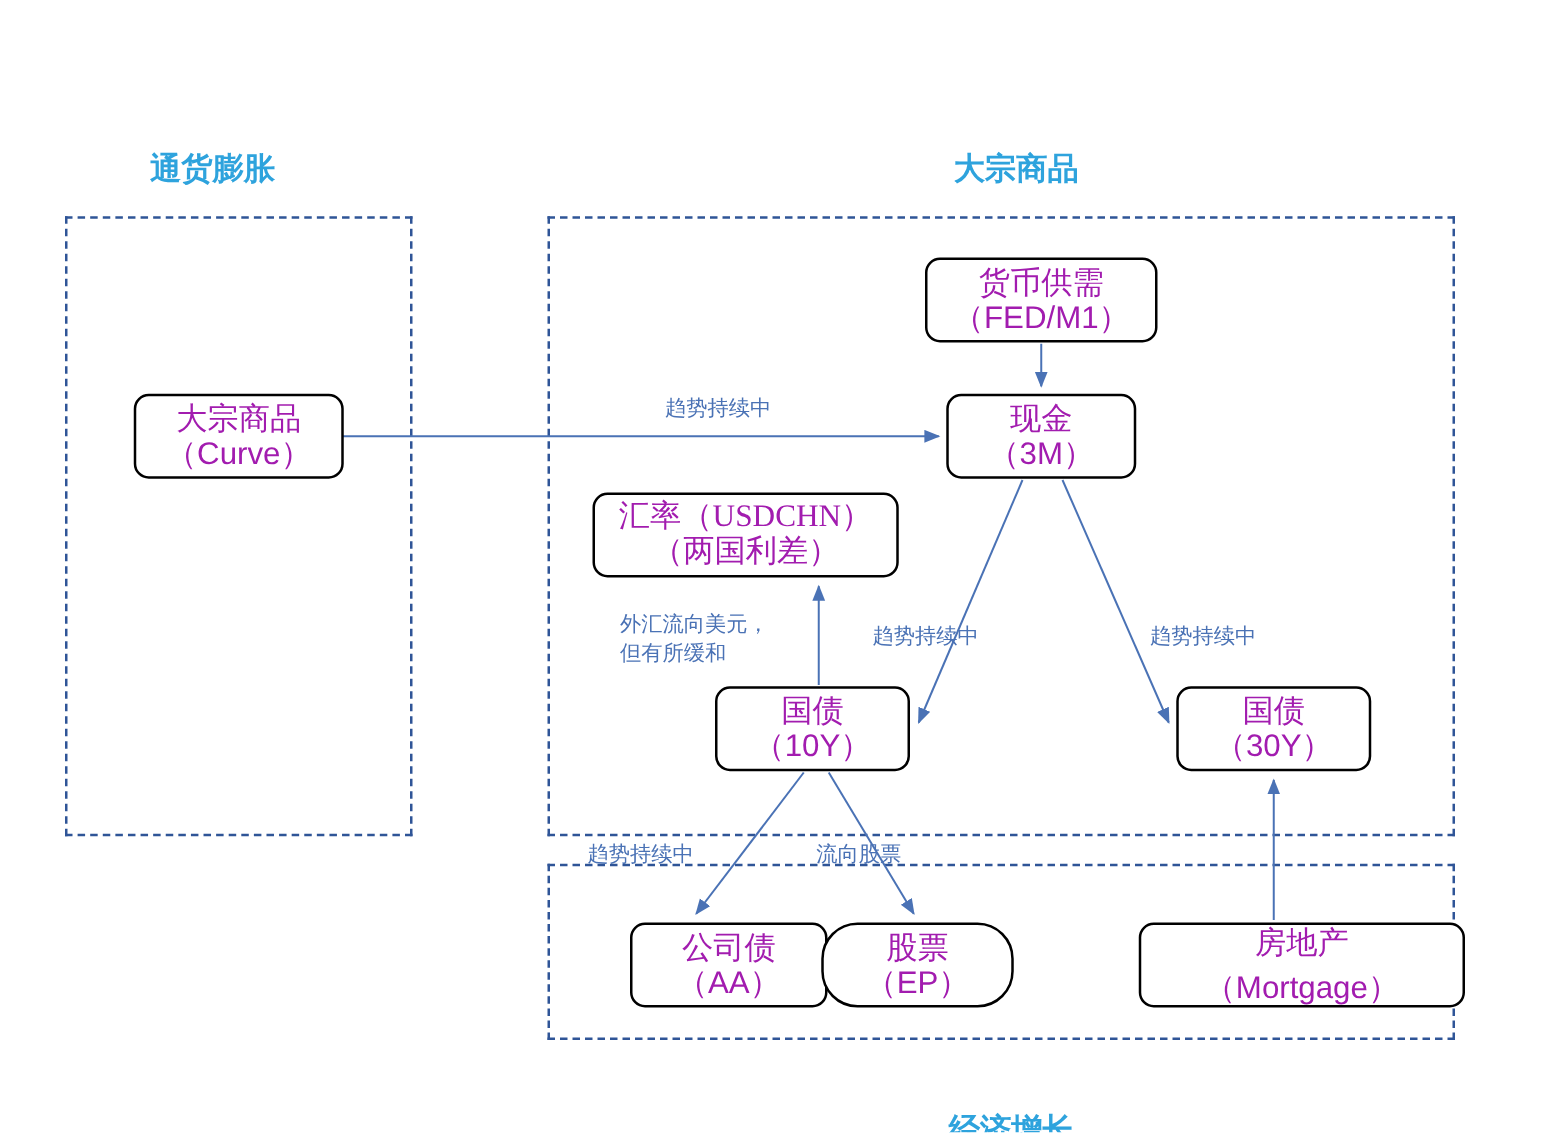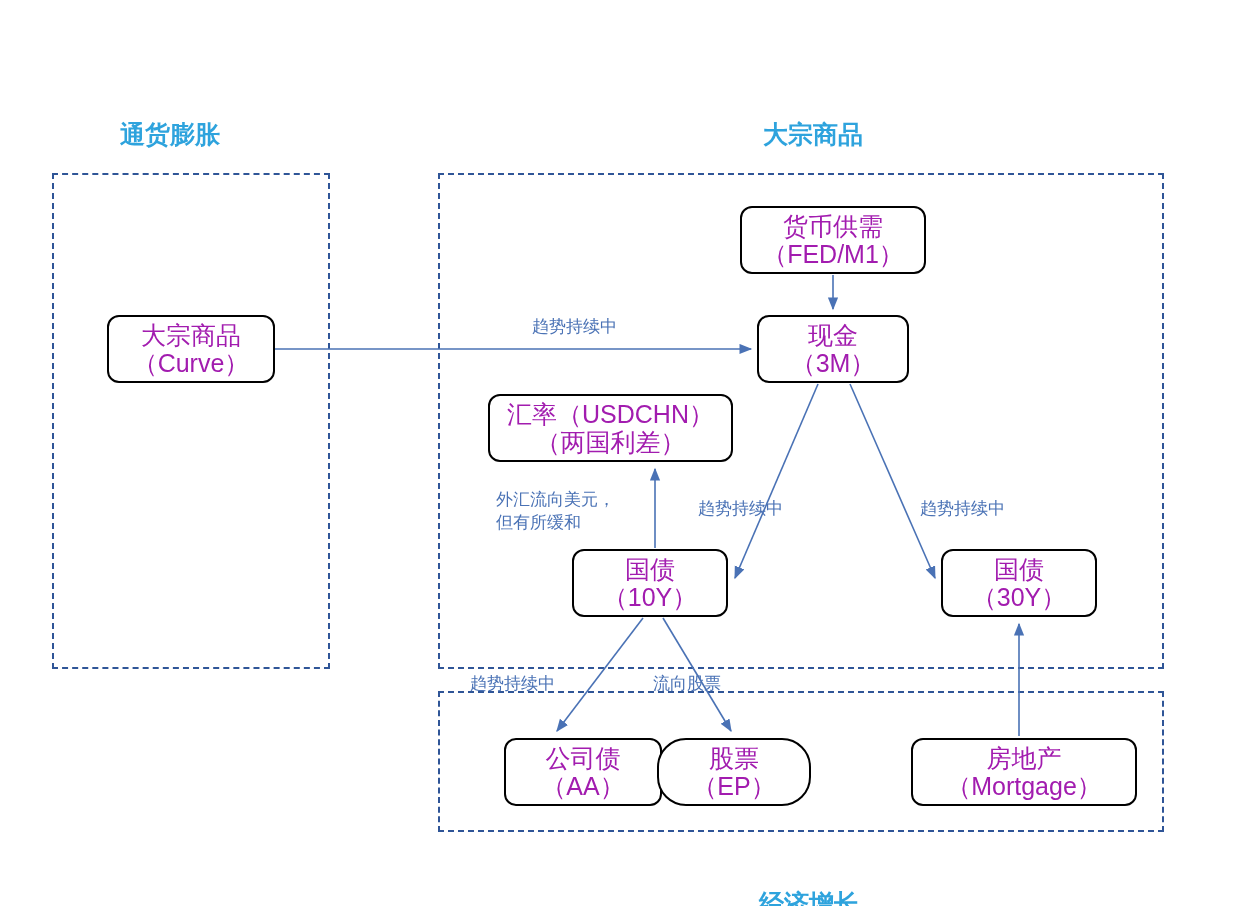"汇率（USDCHN）" .n-fx { font-family: none -> Liberation Serif, serif; left: 488px -> 474px }
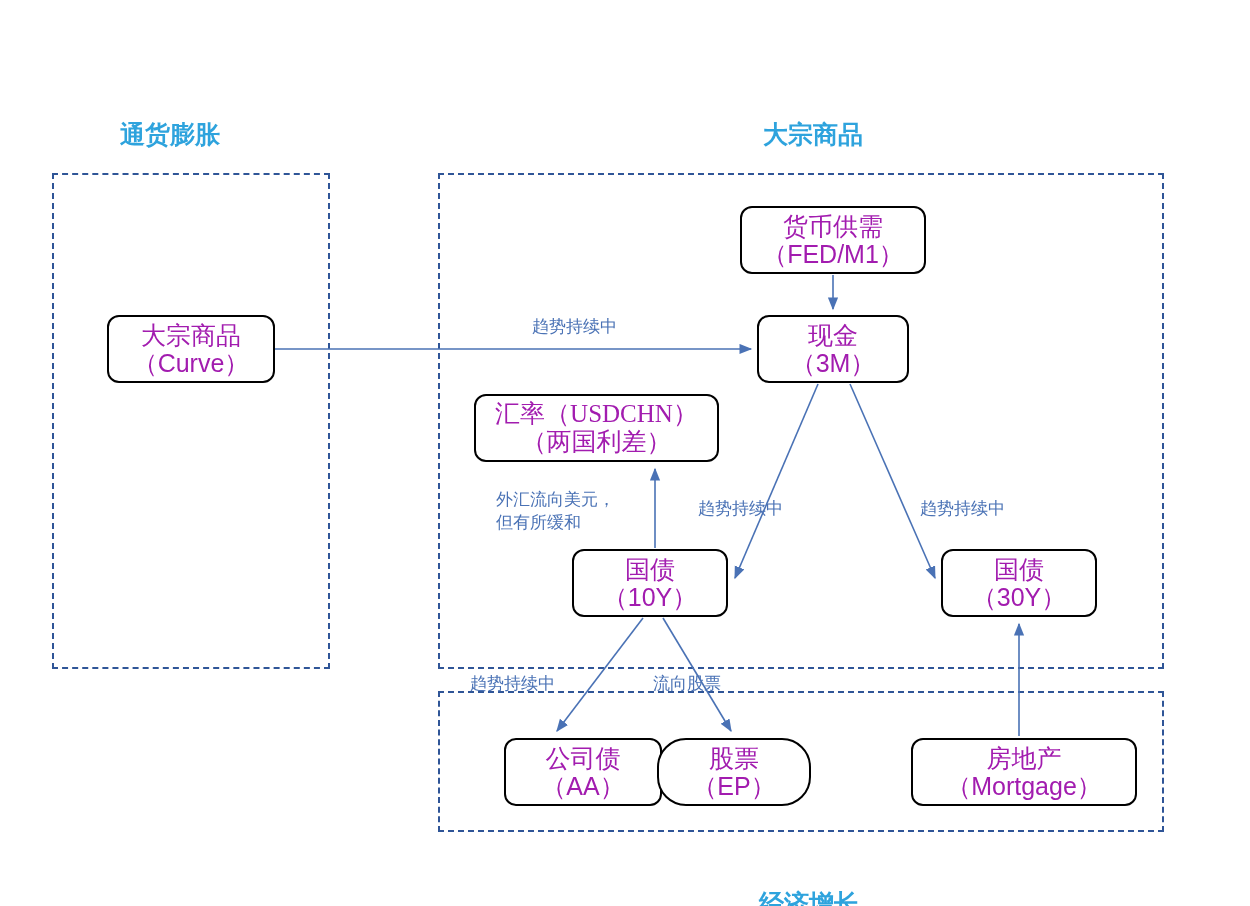"房地产" .n-realestate { justify-content: none -> space-between; width: 226px -> 261px }
